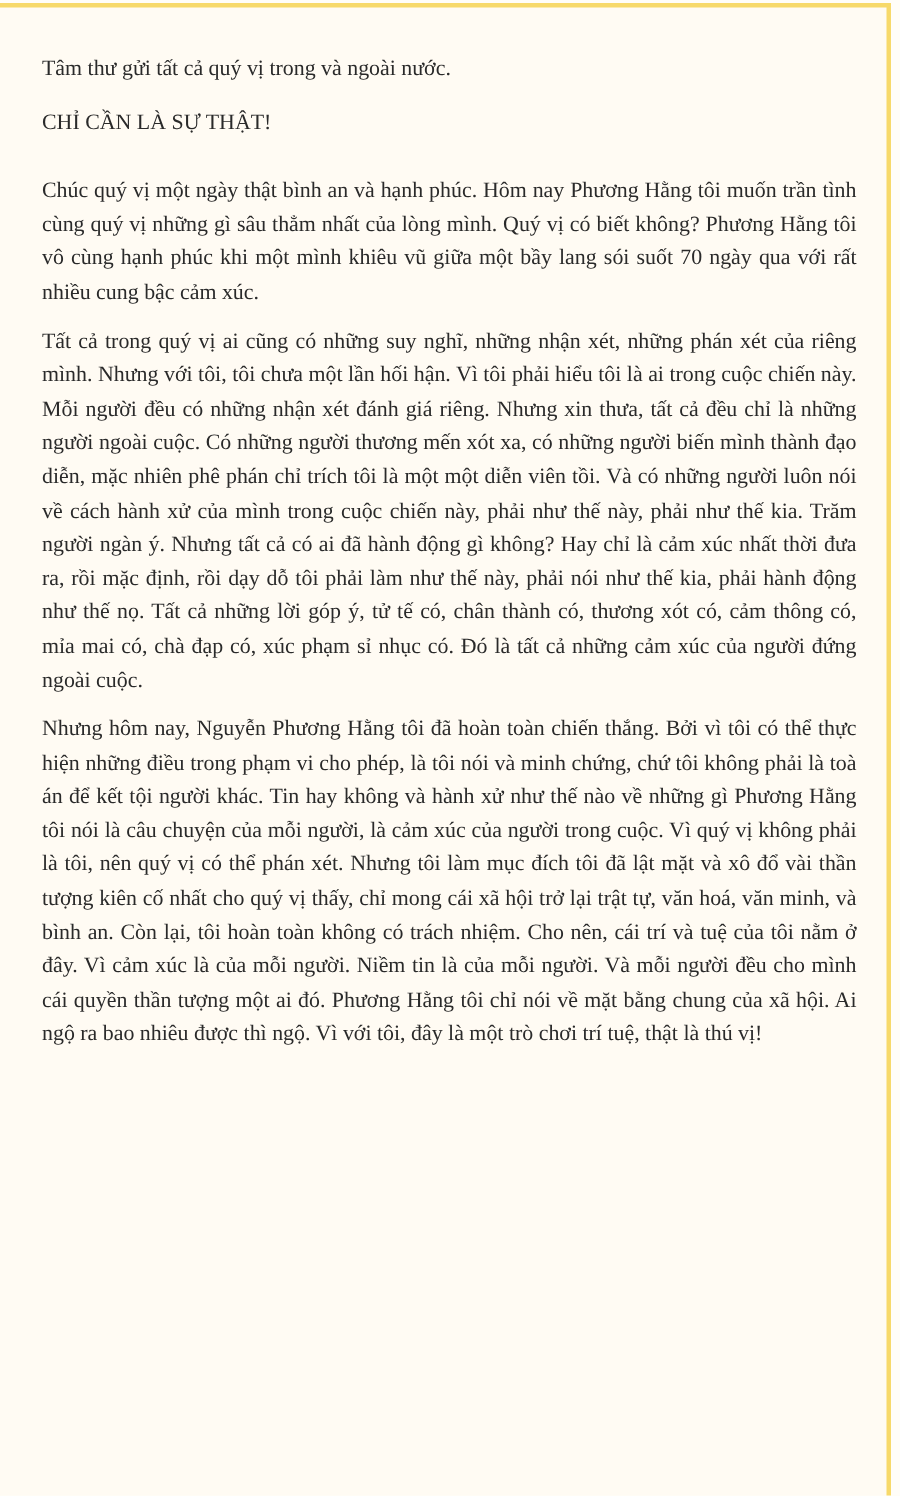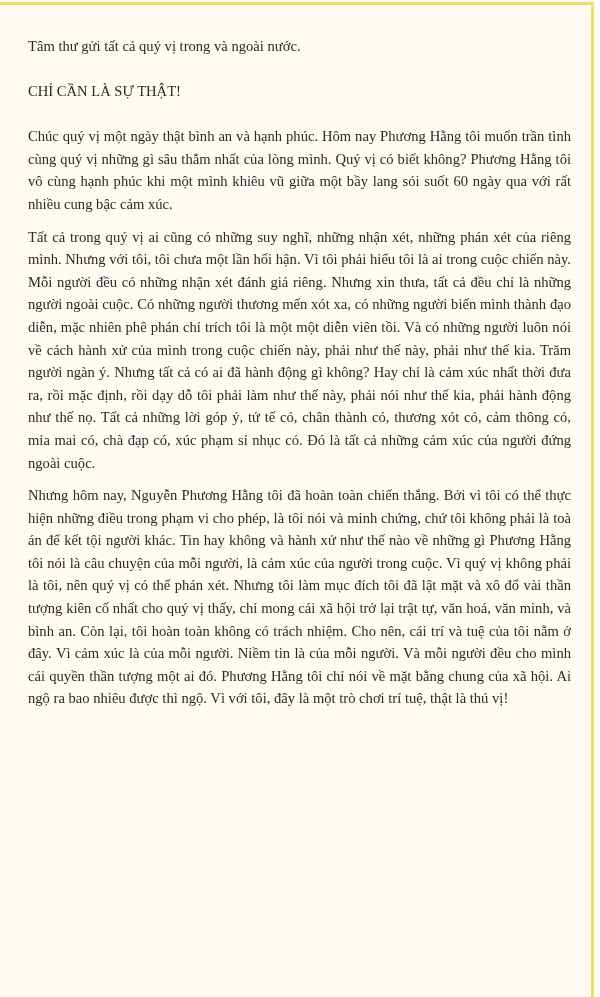"Tâm thư gửi tất cả" .letter-body p.greeting { margin-bottom: 22px -> 13px }
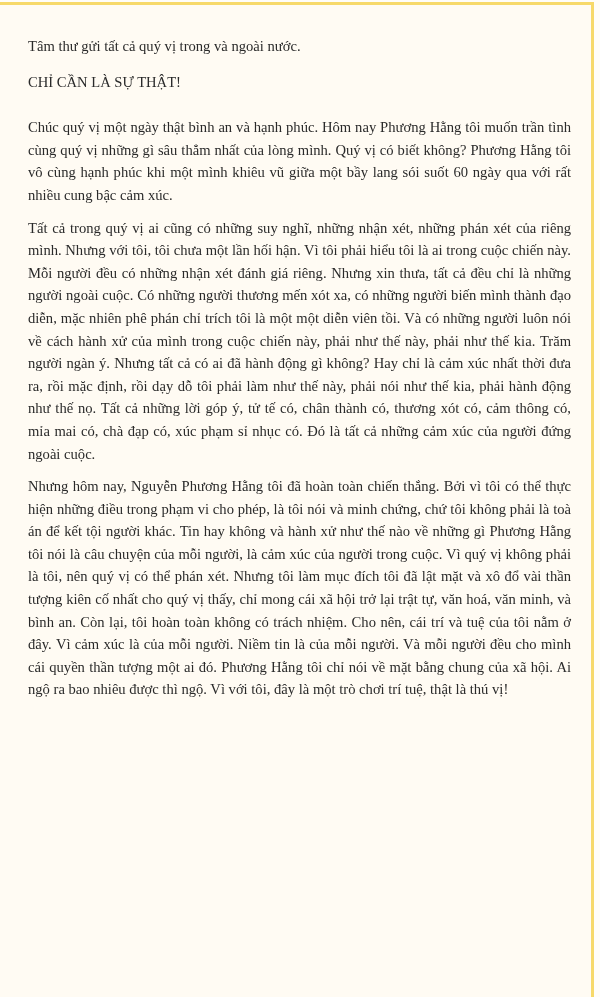"Chúc quý vị một ngày" p { text: 60 -> 70 }
